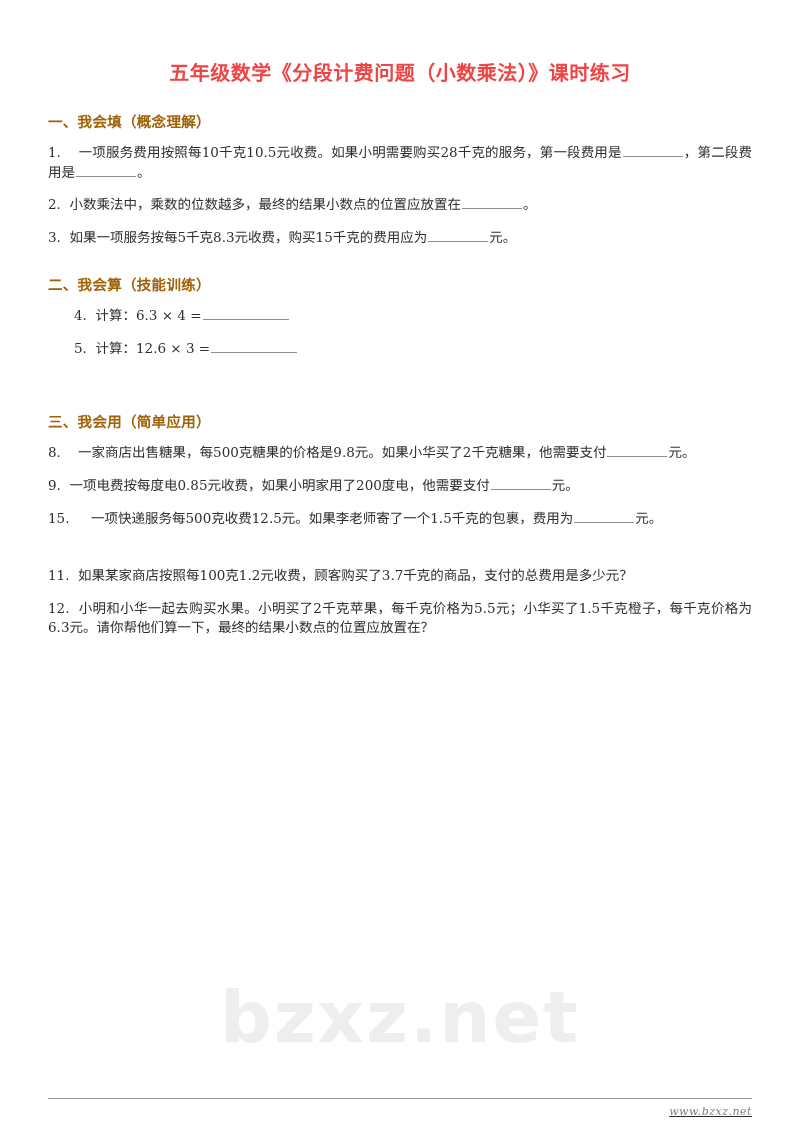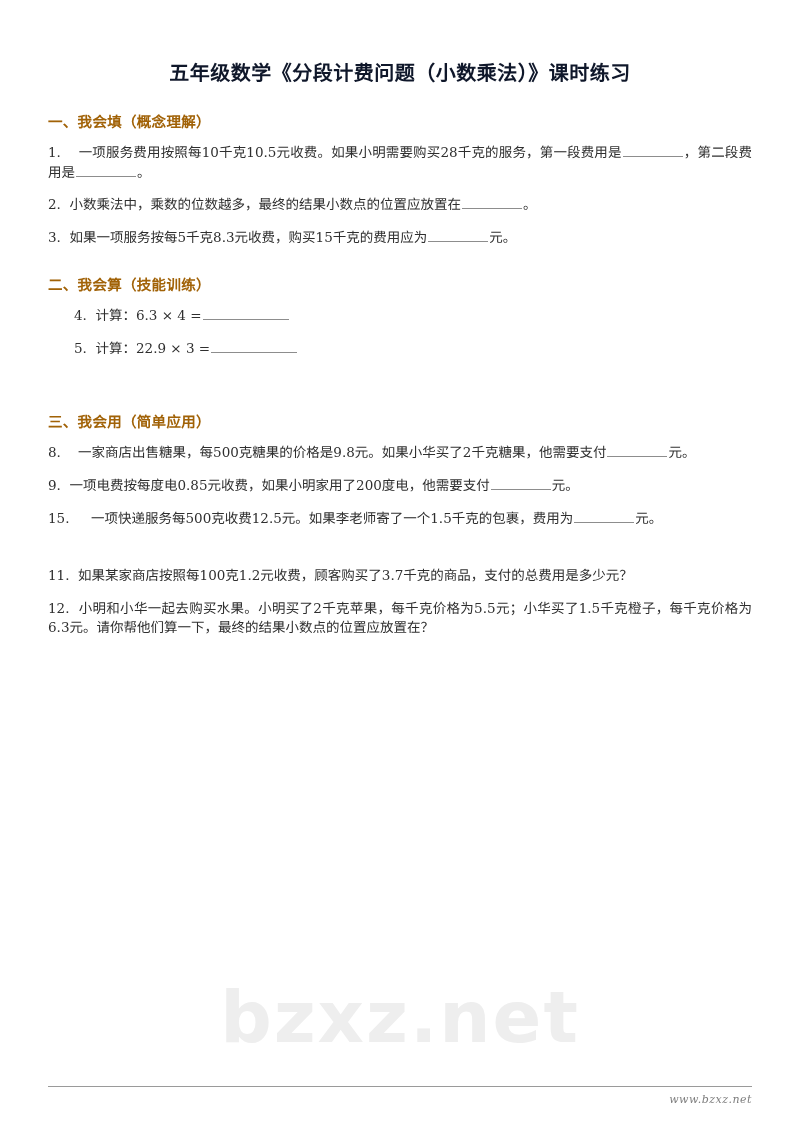"五年级数学《分段计费问题（小数乘法）》课时练习" .doc-title { color: #0f172a -> #ef4444 }
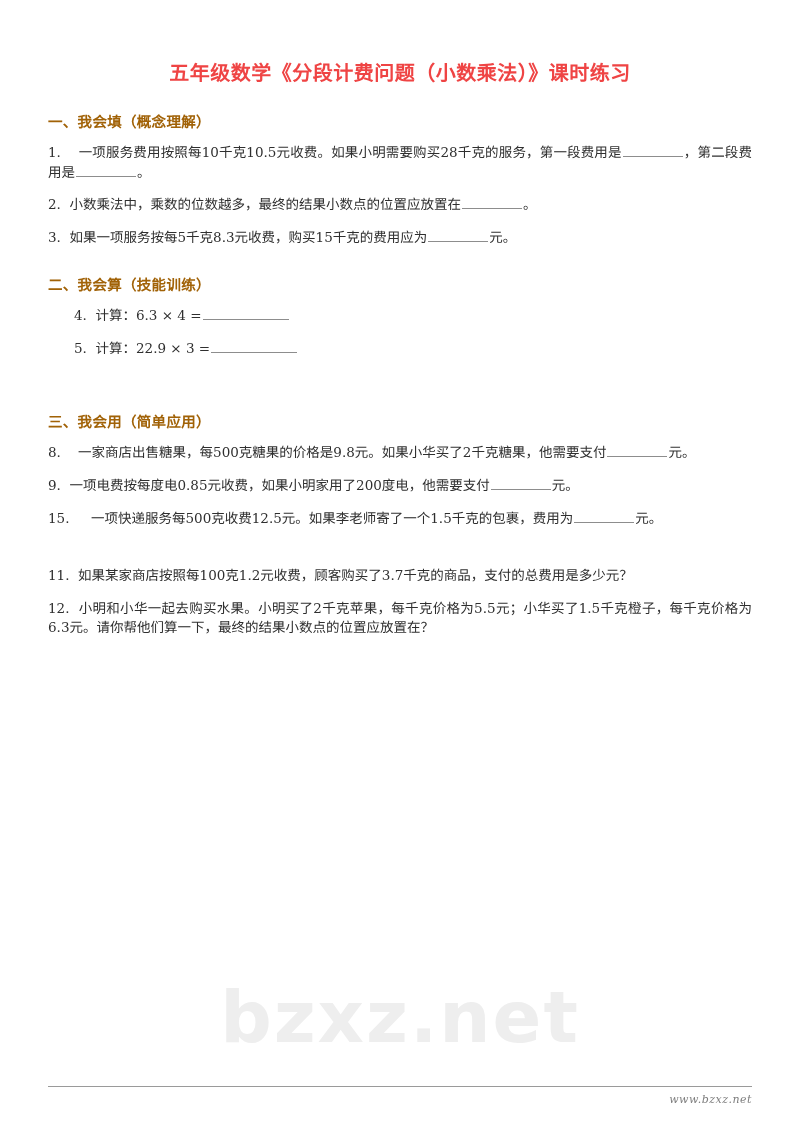"22.9 × 3 =" span { text: 22.9 -> 12.6 }
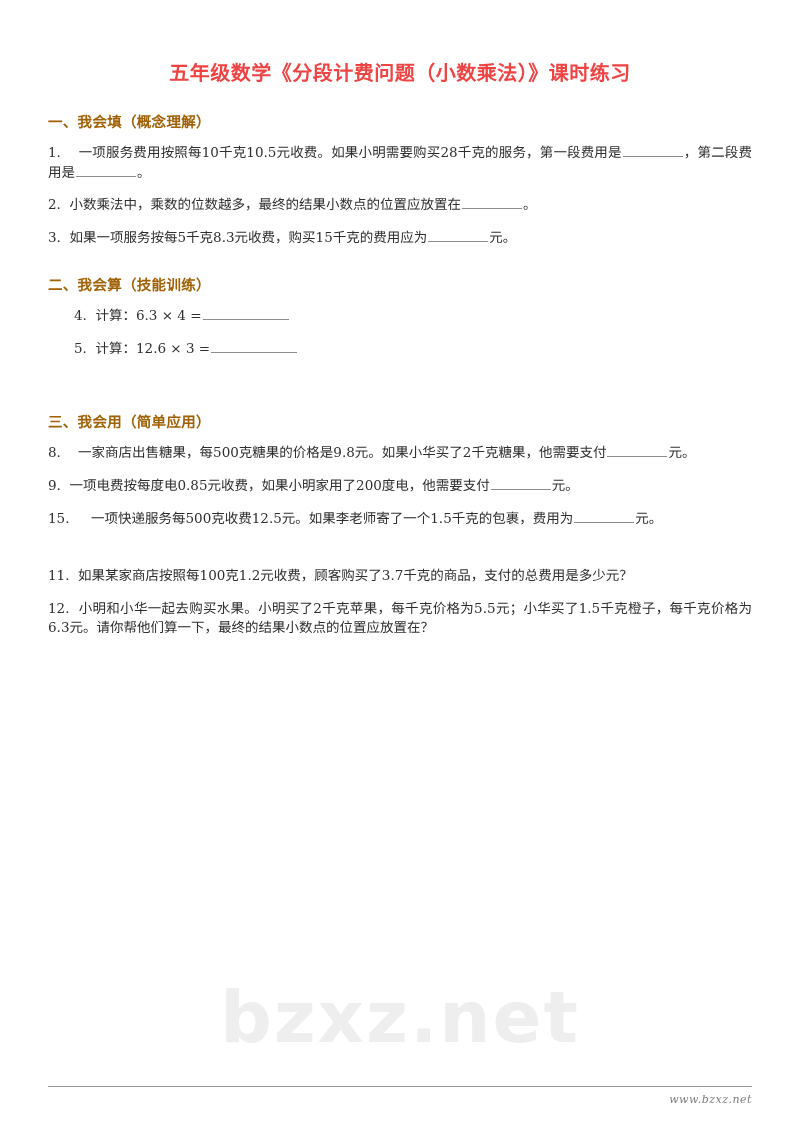"www.bzxz.net" .footer { bottom: 24px -> 12px; text-decoration: none -> underline }
